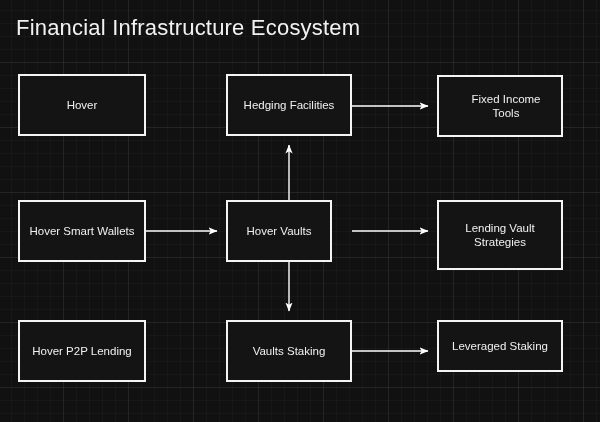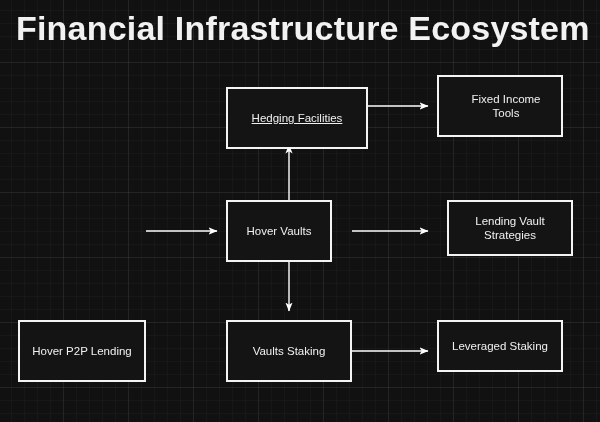"Financial Infrastructure Ecosystem" #title { font-size: 34px -> 22px; font-weight: 700 -> 400 }
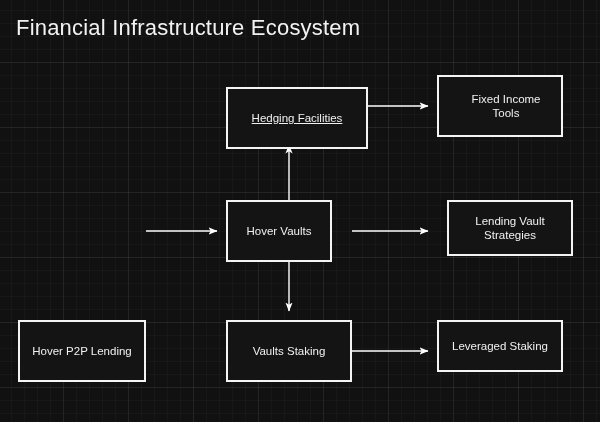"Hover" div.node { html: none -> <div> <span>Hover</span> </div> }
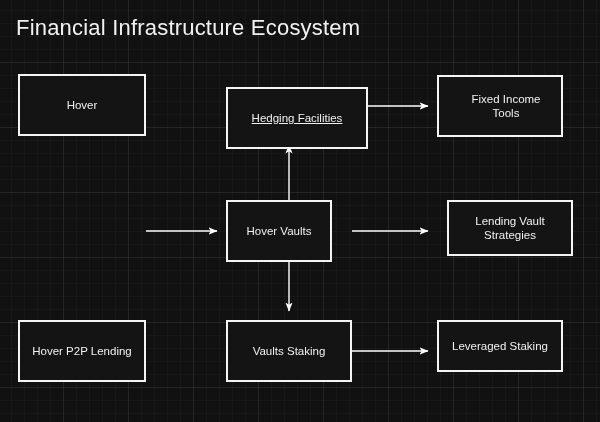"Hedging Facilities" div.node { text-decoration: underline -> none; top: 87px -> 74px; width: 142px -> 126px }
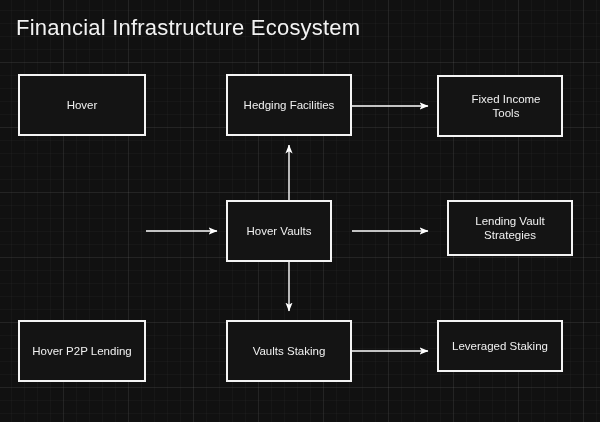"Hover Smart Wallets" div.node { html: none -> <div> <span>Hover Smart Wallets</span> </div> }
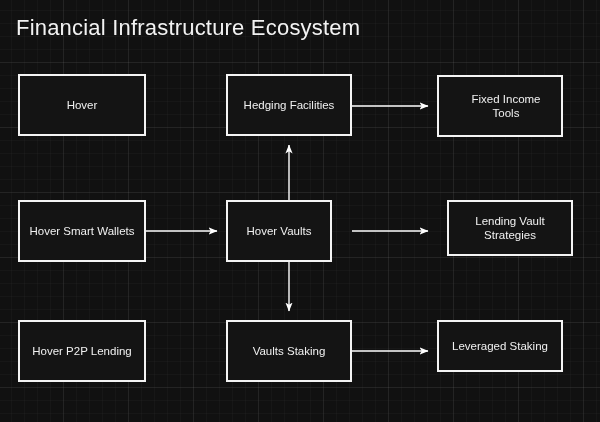"Lending Vault Strategies" div.node { height: 56px -> 70px; left: 447px -> 437px }
